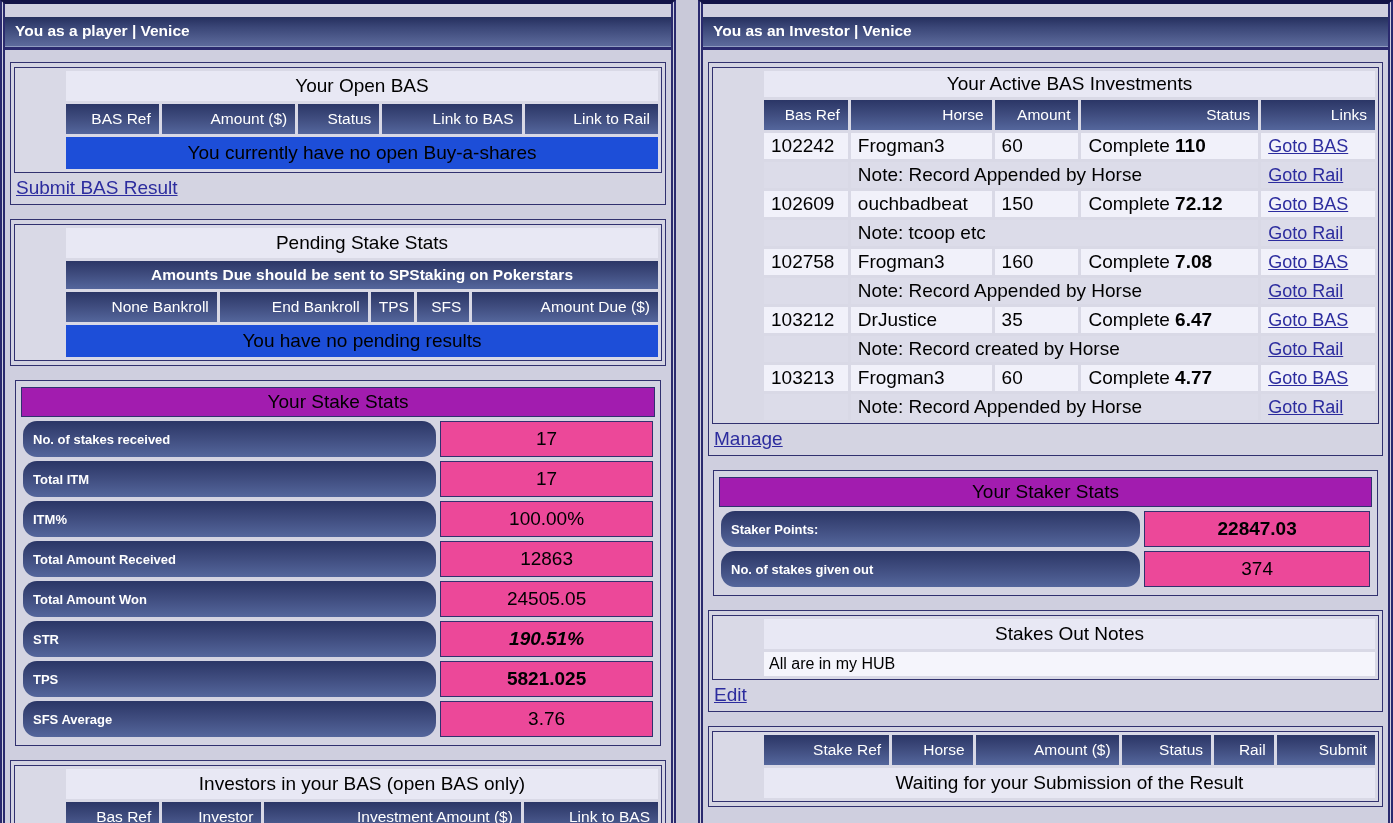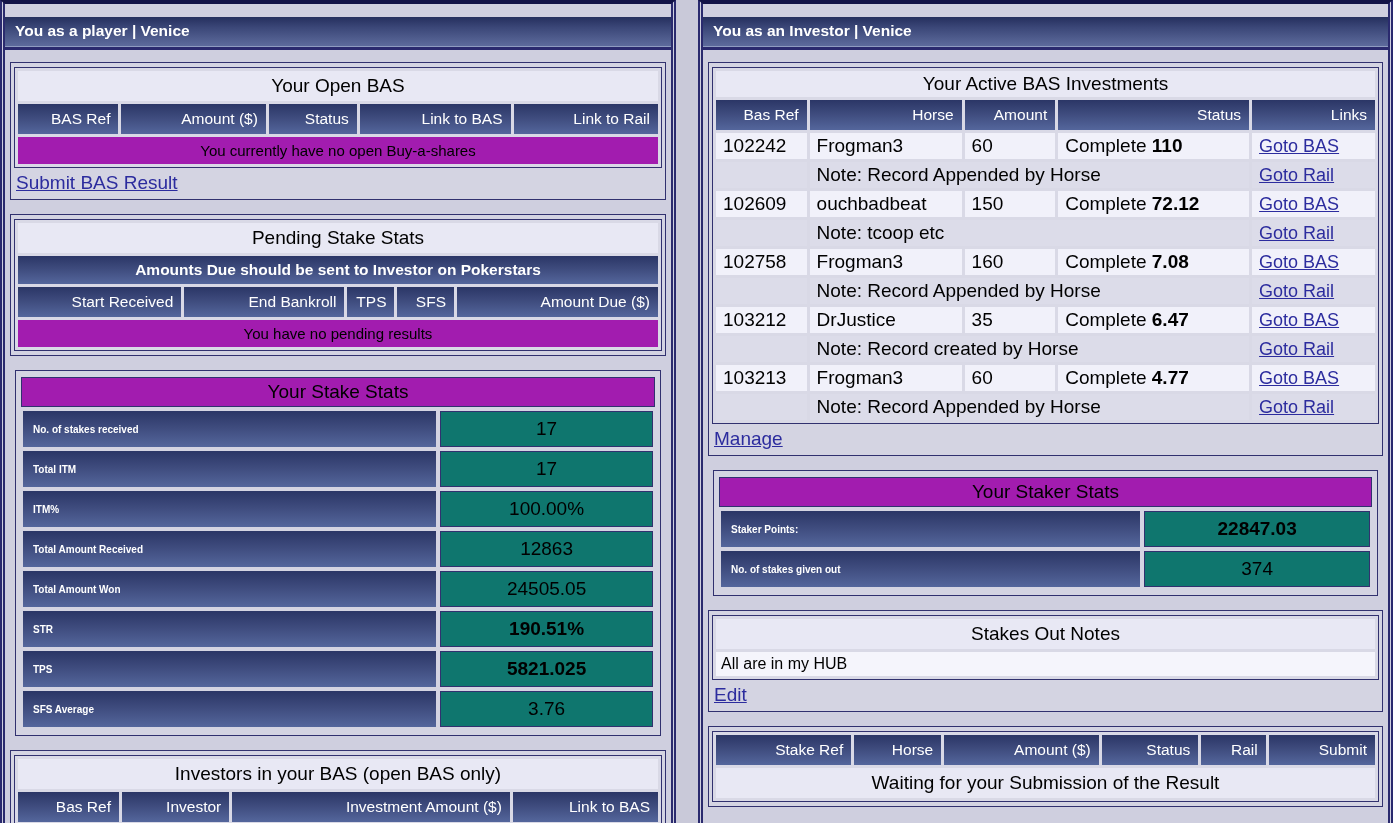"Your Open BAS" .tbl-frame { padding-left: none -> 48px }
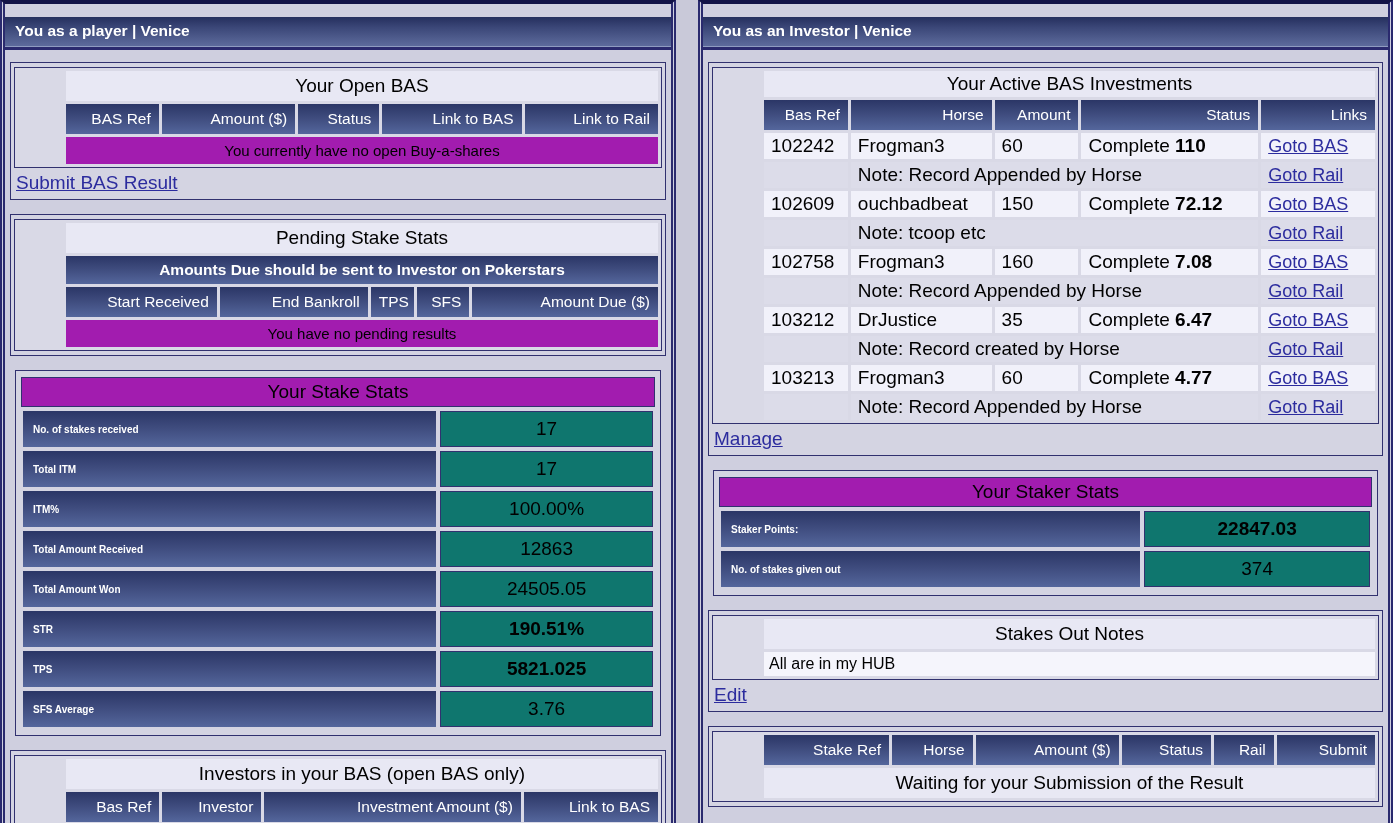"You currently have no open" .msg-cell { background: #a21caf -> #1d4ed8; font-size: 15px -> 19px }
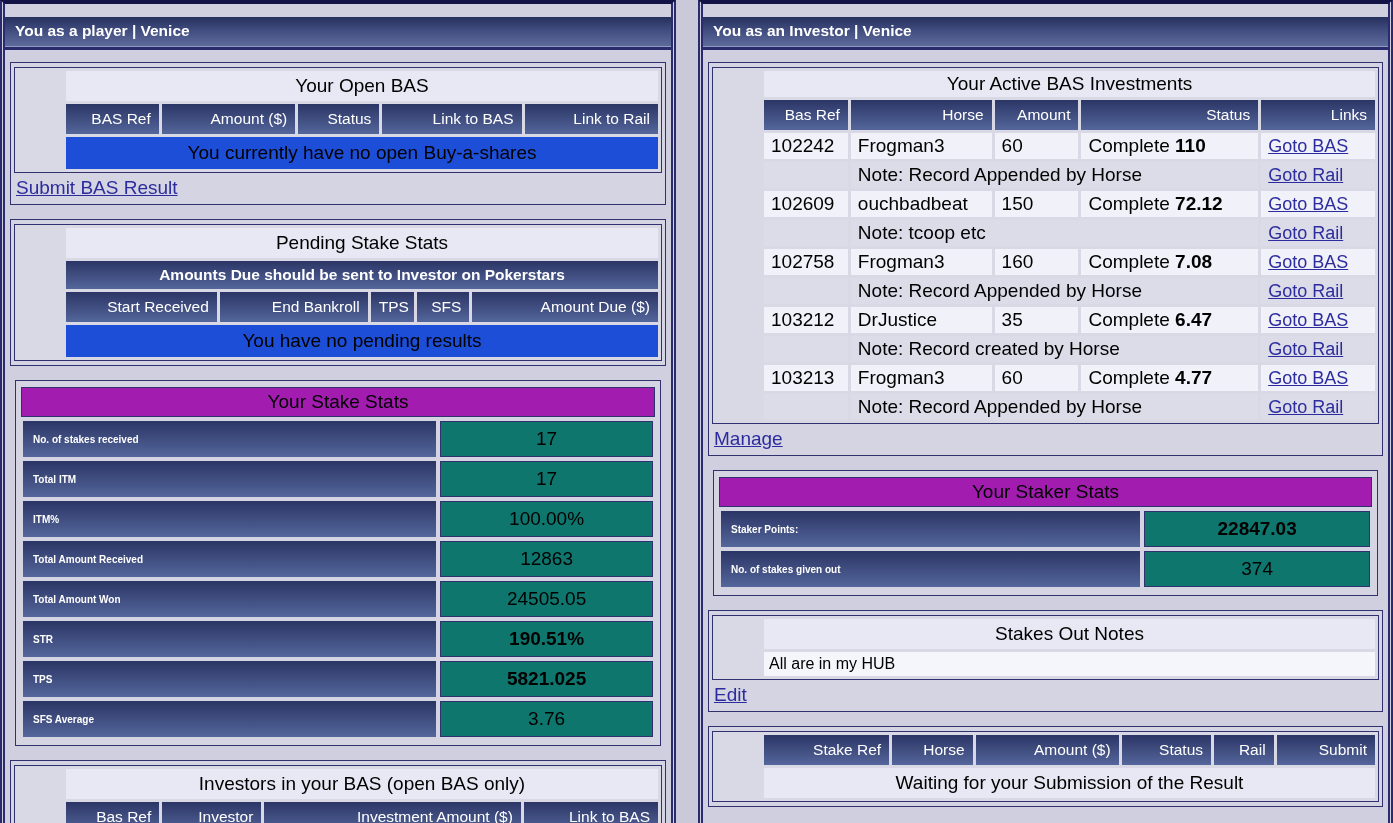"Amounts Due should be sent" td.sub-cell { text: Investor -> SPStaking }
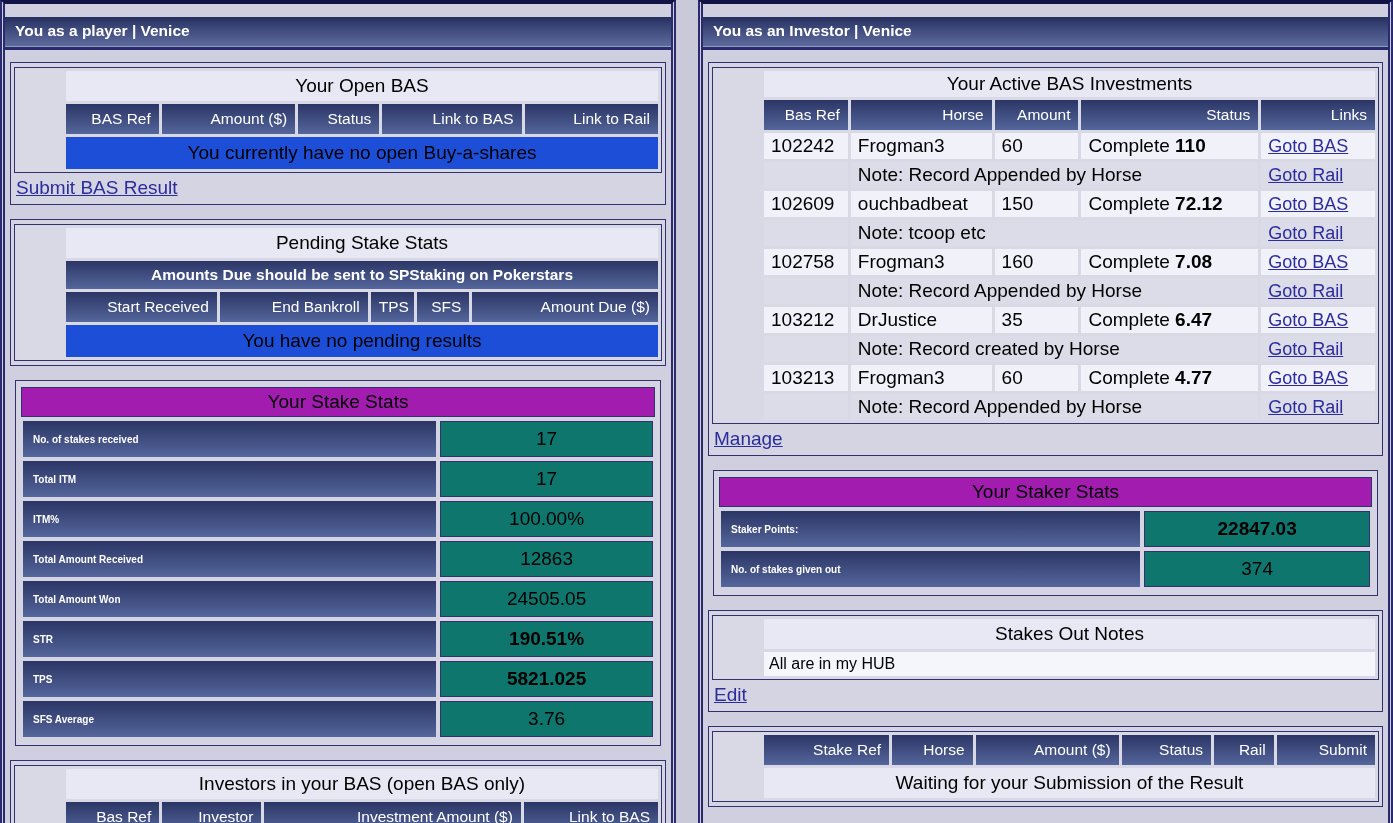"Start Received" th { text: Start Received -> None Bankroll }
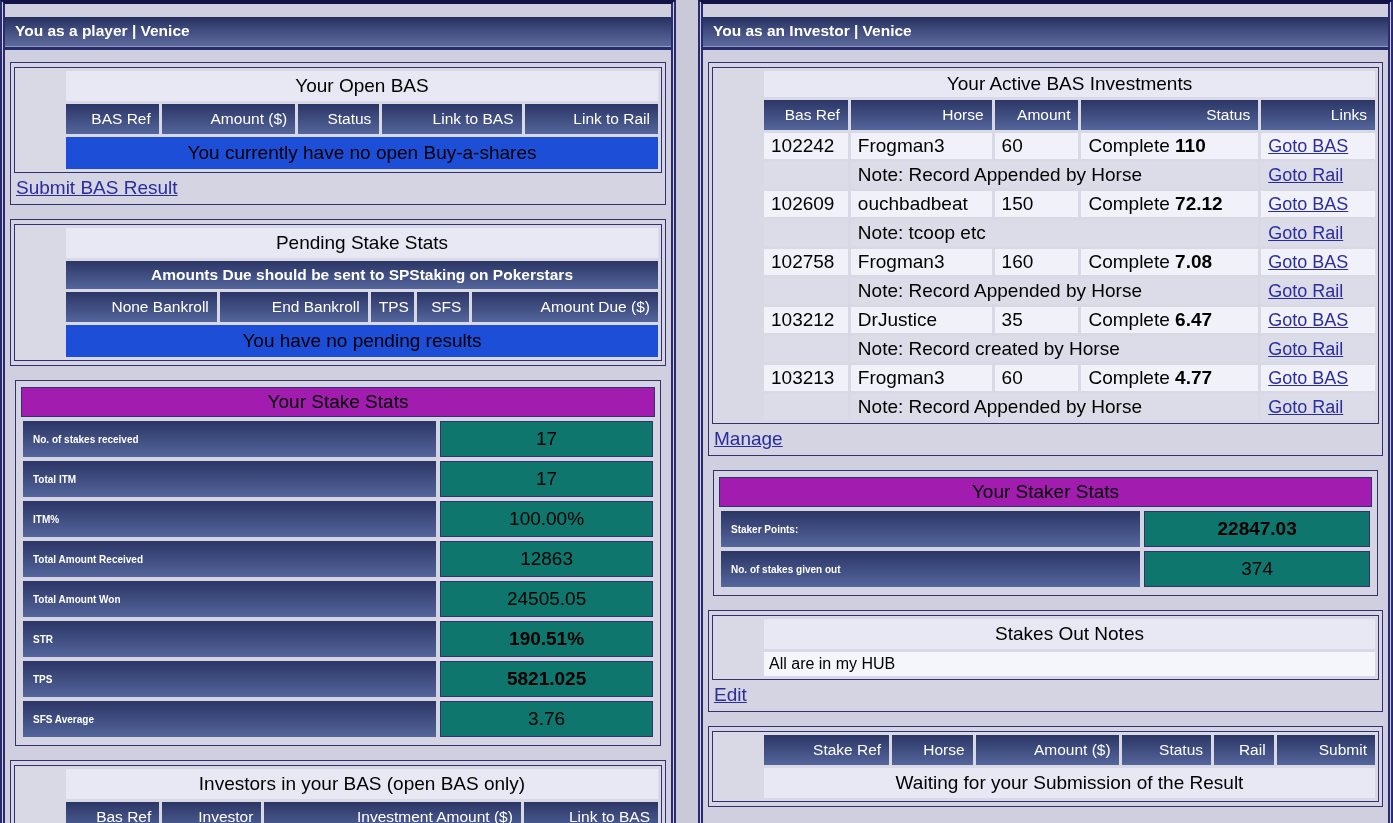"No. of stakes received" .stat-label { border-radius: none -> 14px; font-size: 10px -> 13px }
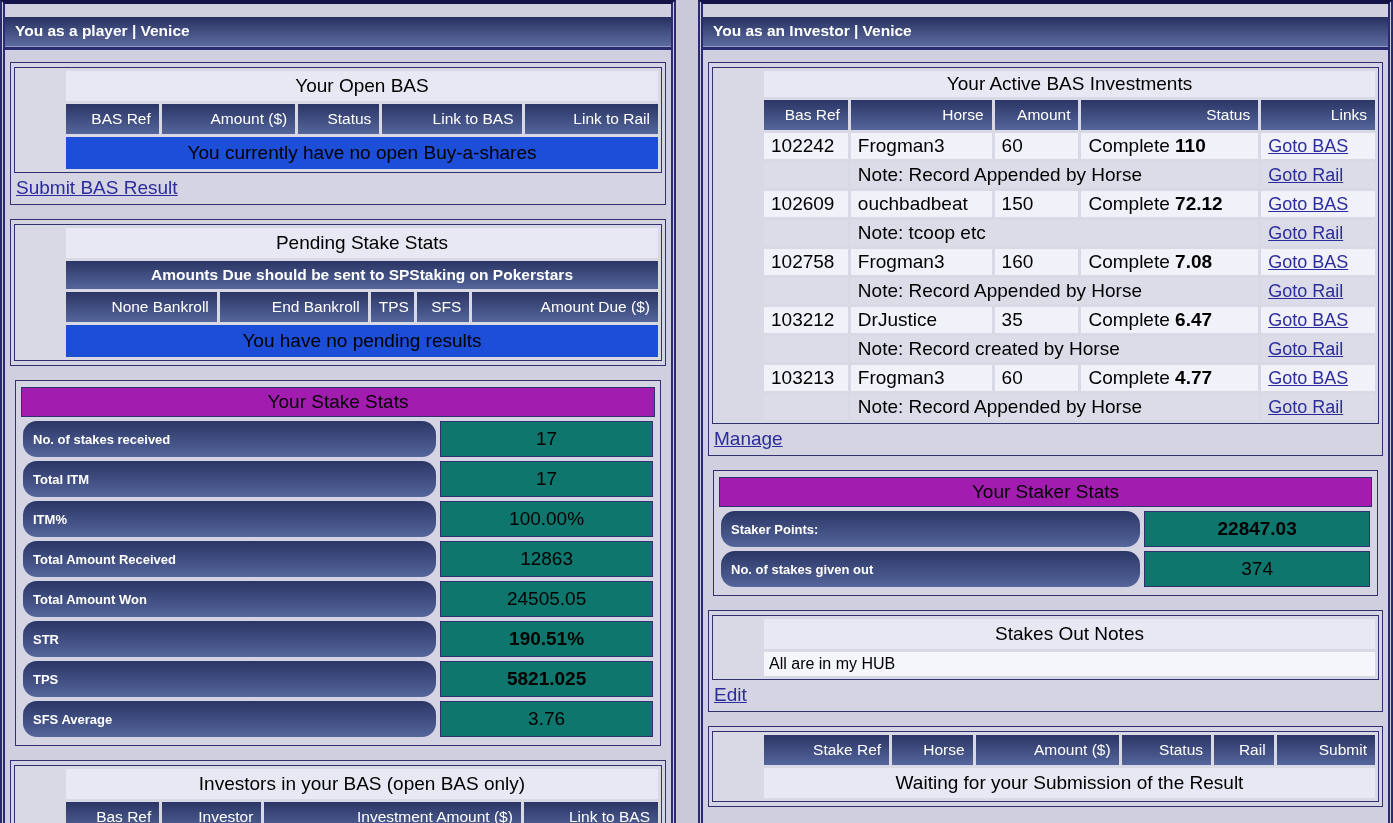"17" .stat-value { background: #0f766e -> #ec4899 }
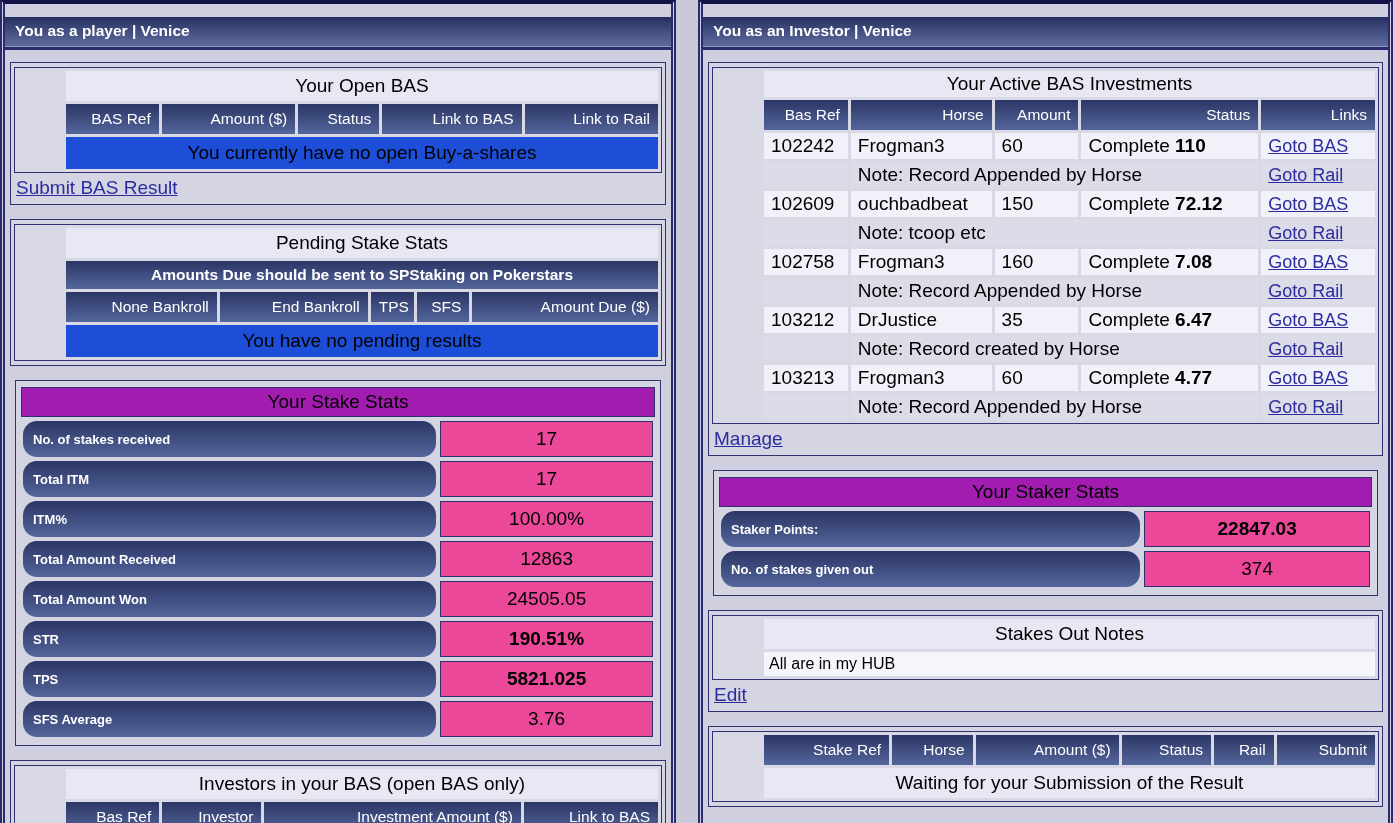"190.51%" td.stat-value { font-style: none -> italic }
